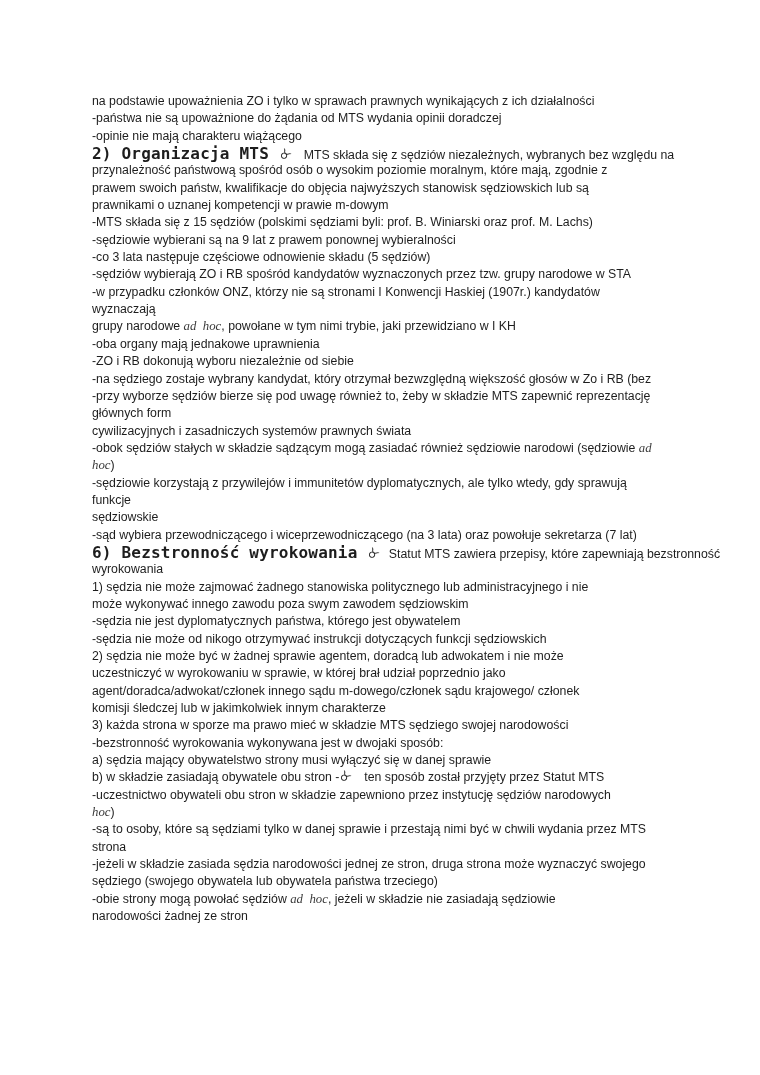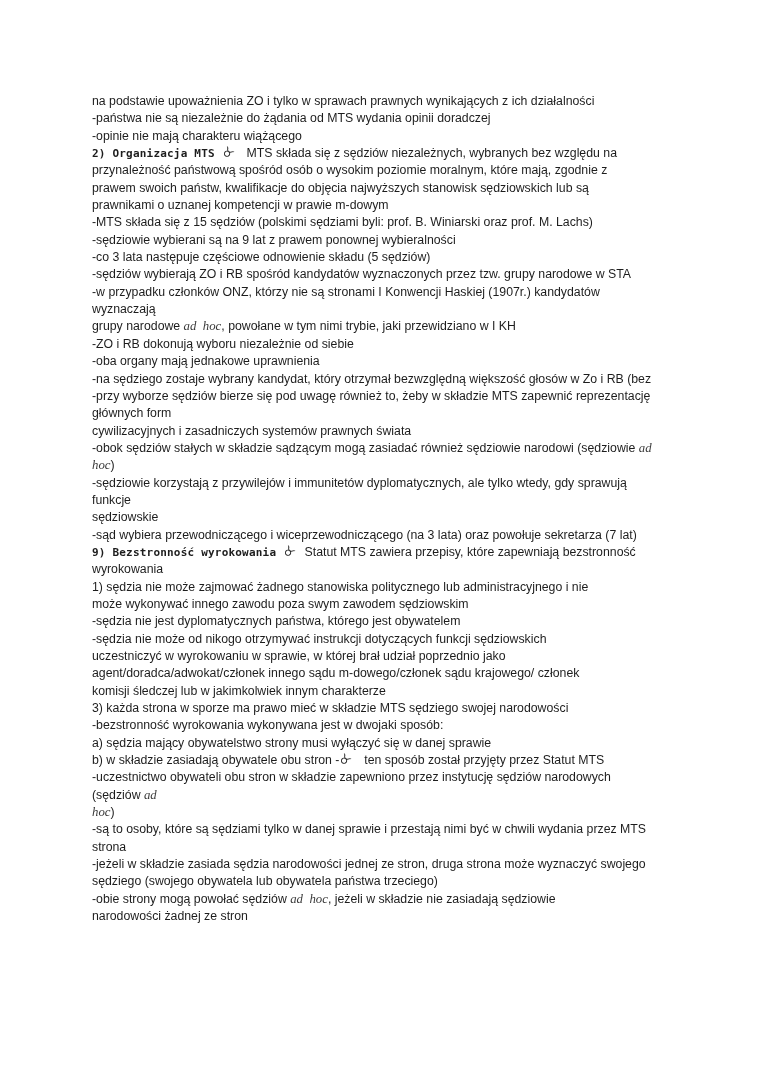"-państwa nie są niezależnie do" span.seg-n { text: niezależnie -> upoważnione }
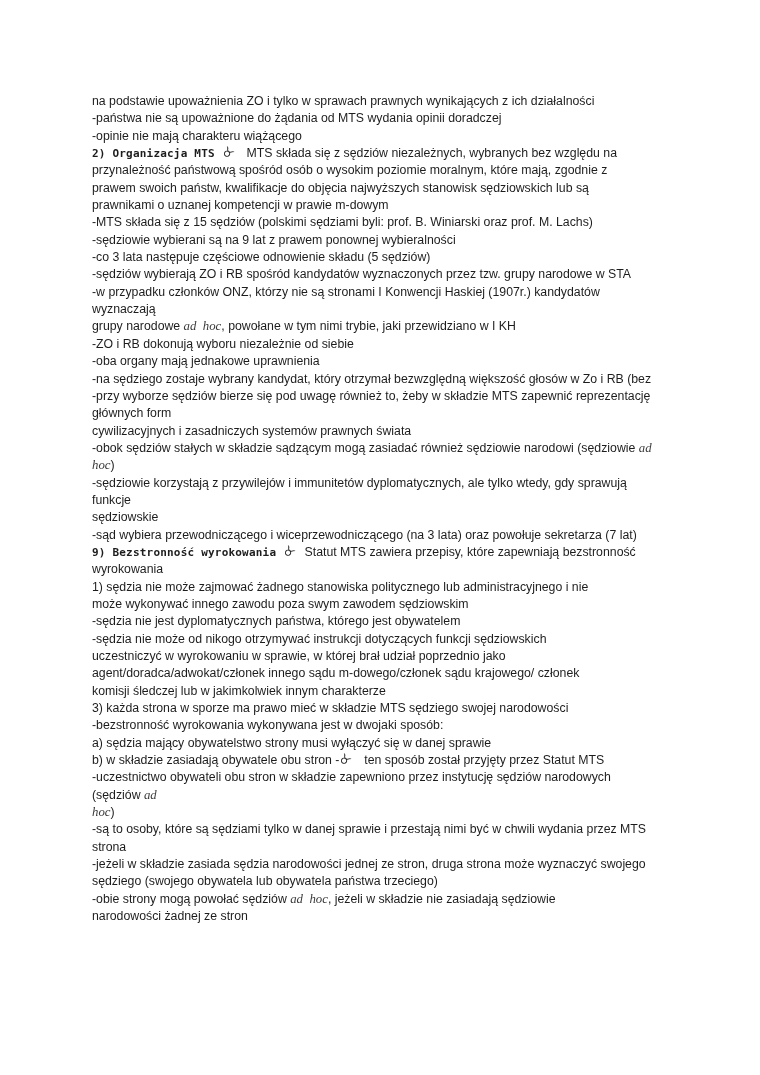"2) Organizacja MTS" .seg-b { font-size: 11px -> 16px }
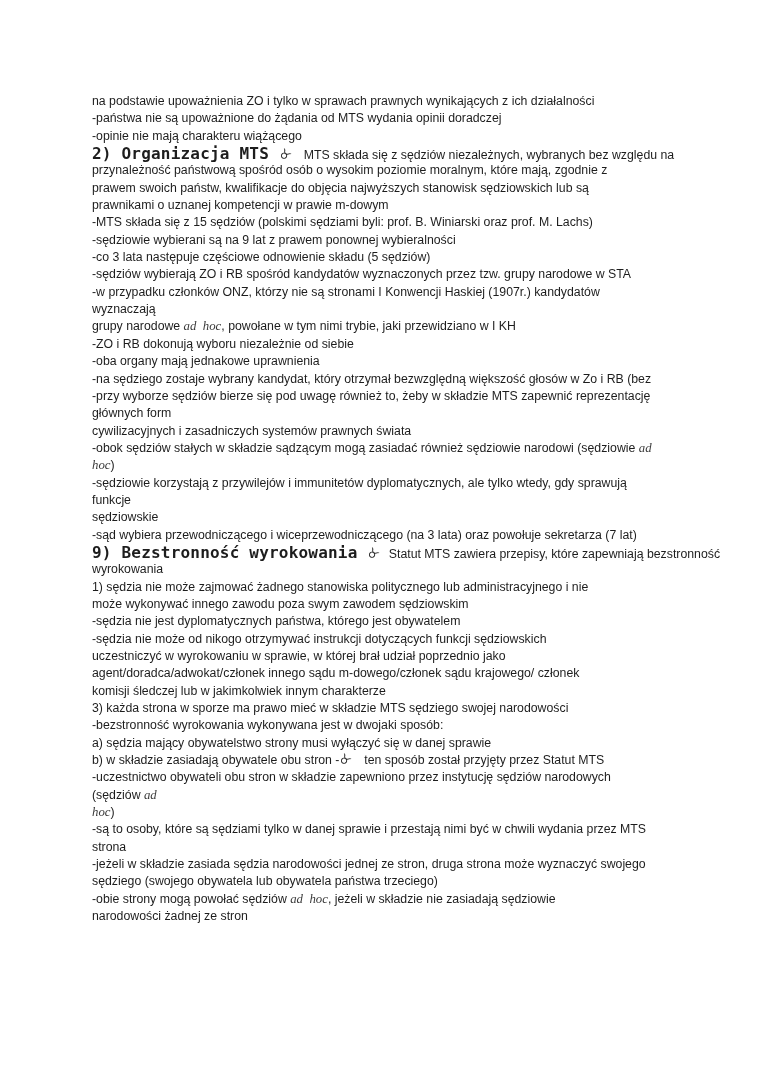"-ZO i RB dokonują wyboru" div.text-line { order: before "-oba organy mają jednakowe uprawnienia" -> after "-oba organy mają jednakowe uprawnienia" }
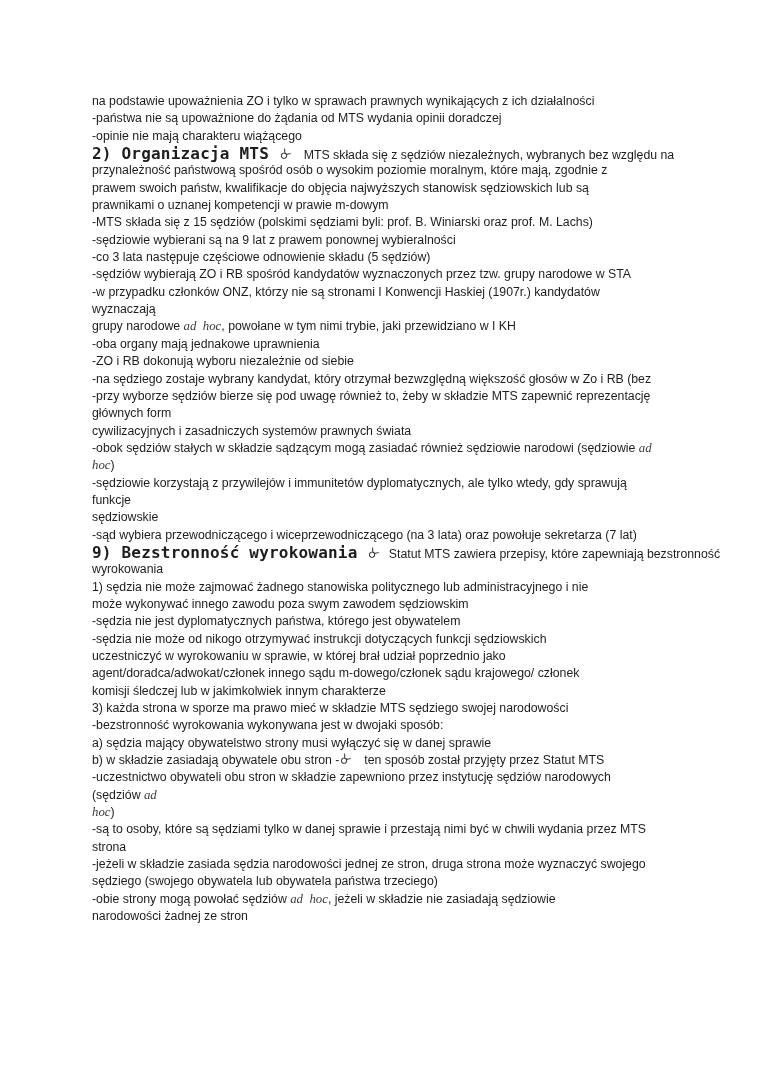"9) Bezstronność wyrokowania" span.seg-b { text: 9 -> 6 }
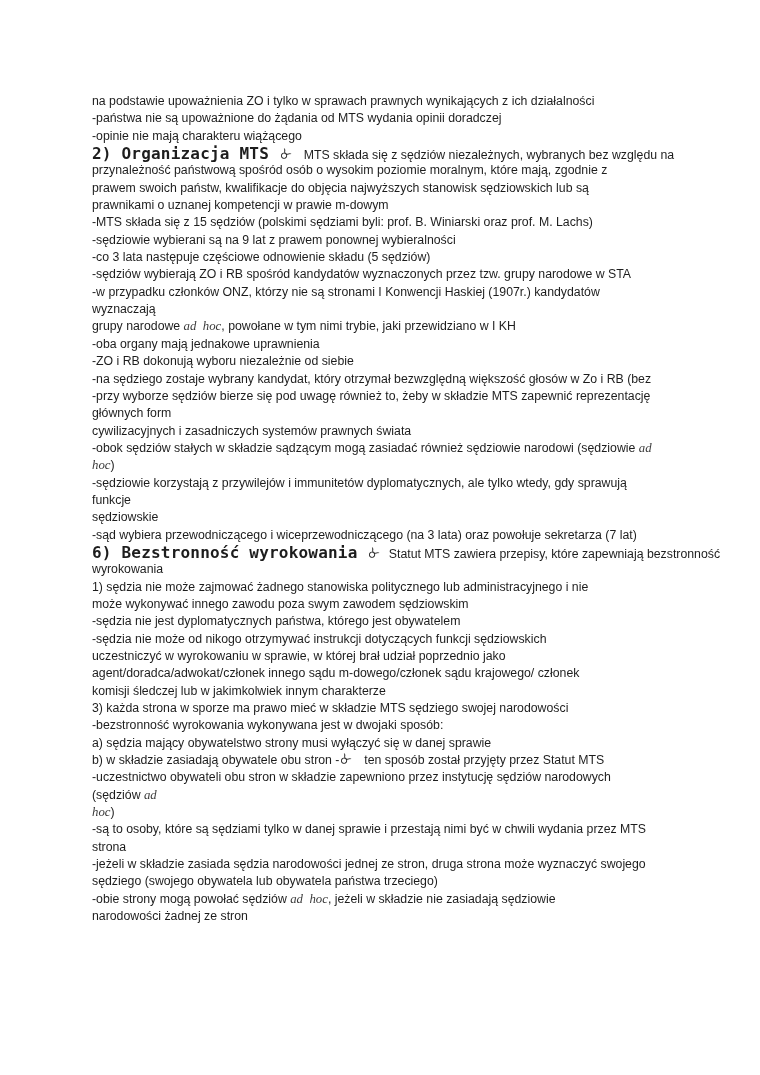"2) sędzia nie może być" div.text-line { html: none -> <div><span>2) sędzia nie może być w żadnej sprawie agentem, doradcą lub adwokatem i nie może</span></div> }
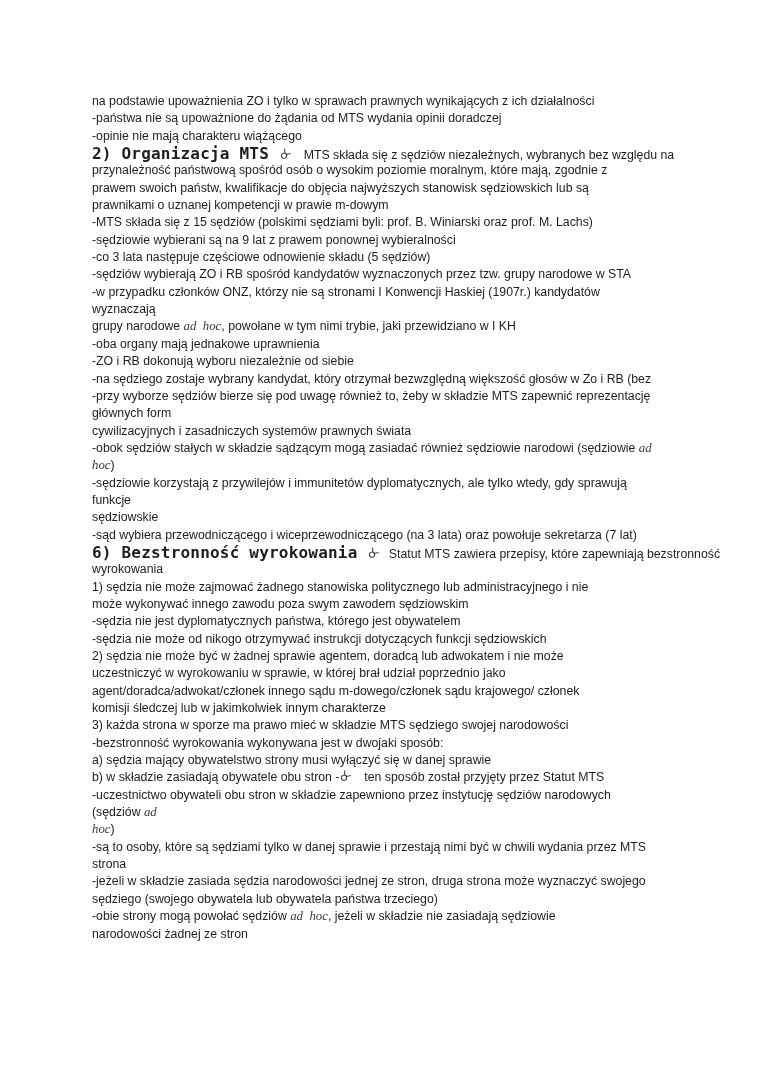"(sędziów ad" div.text-line { html: <div><span>(sędziów </span><span>ad</span></div> -> none }
